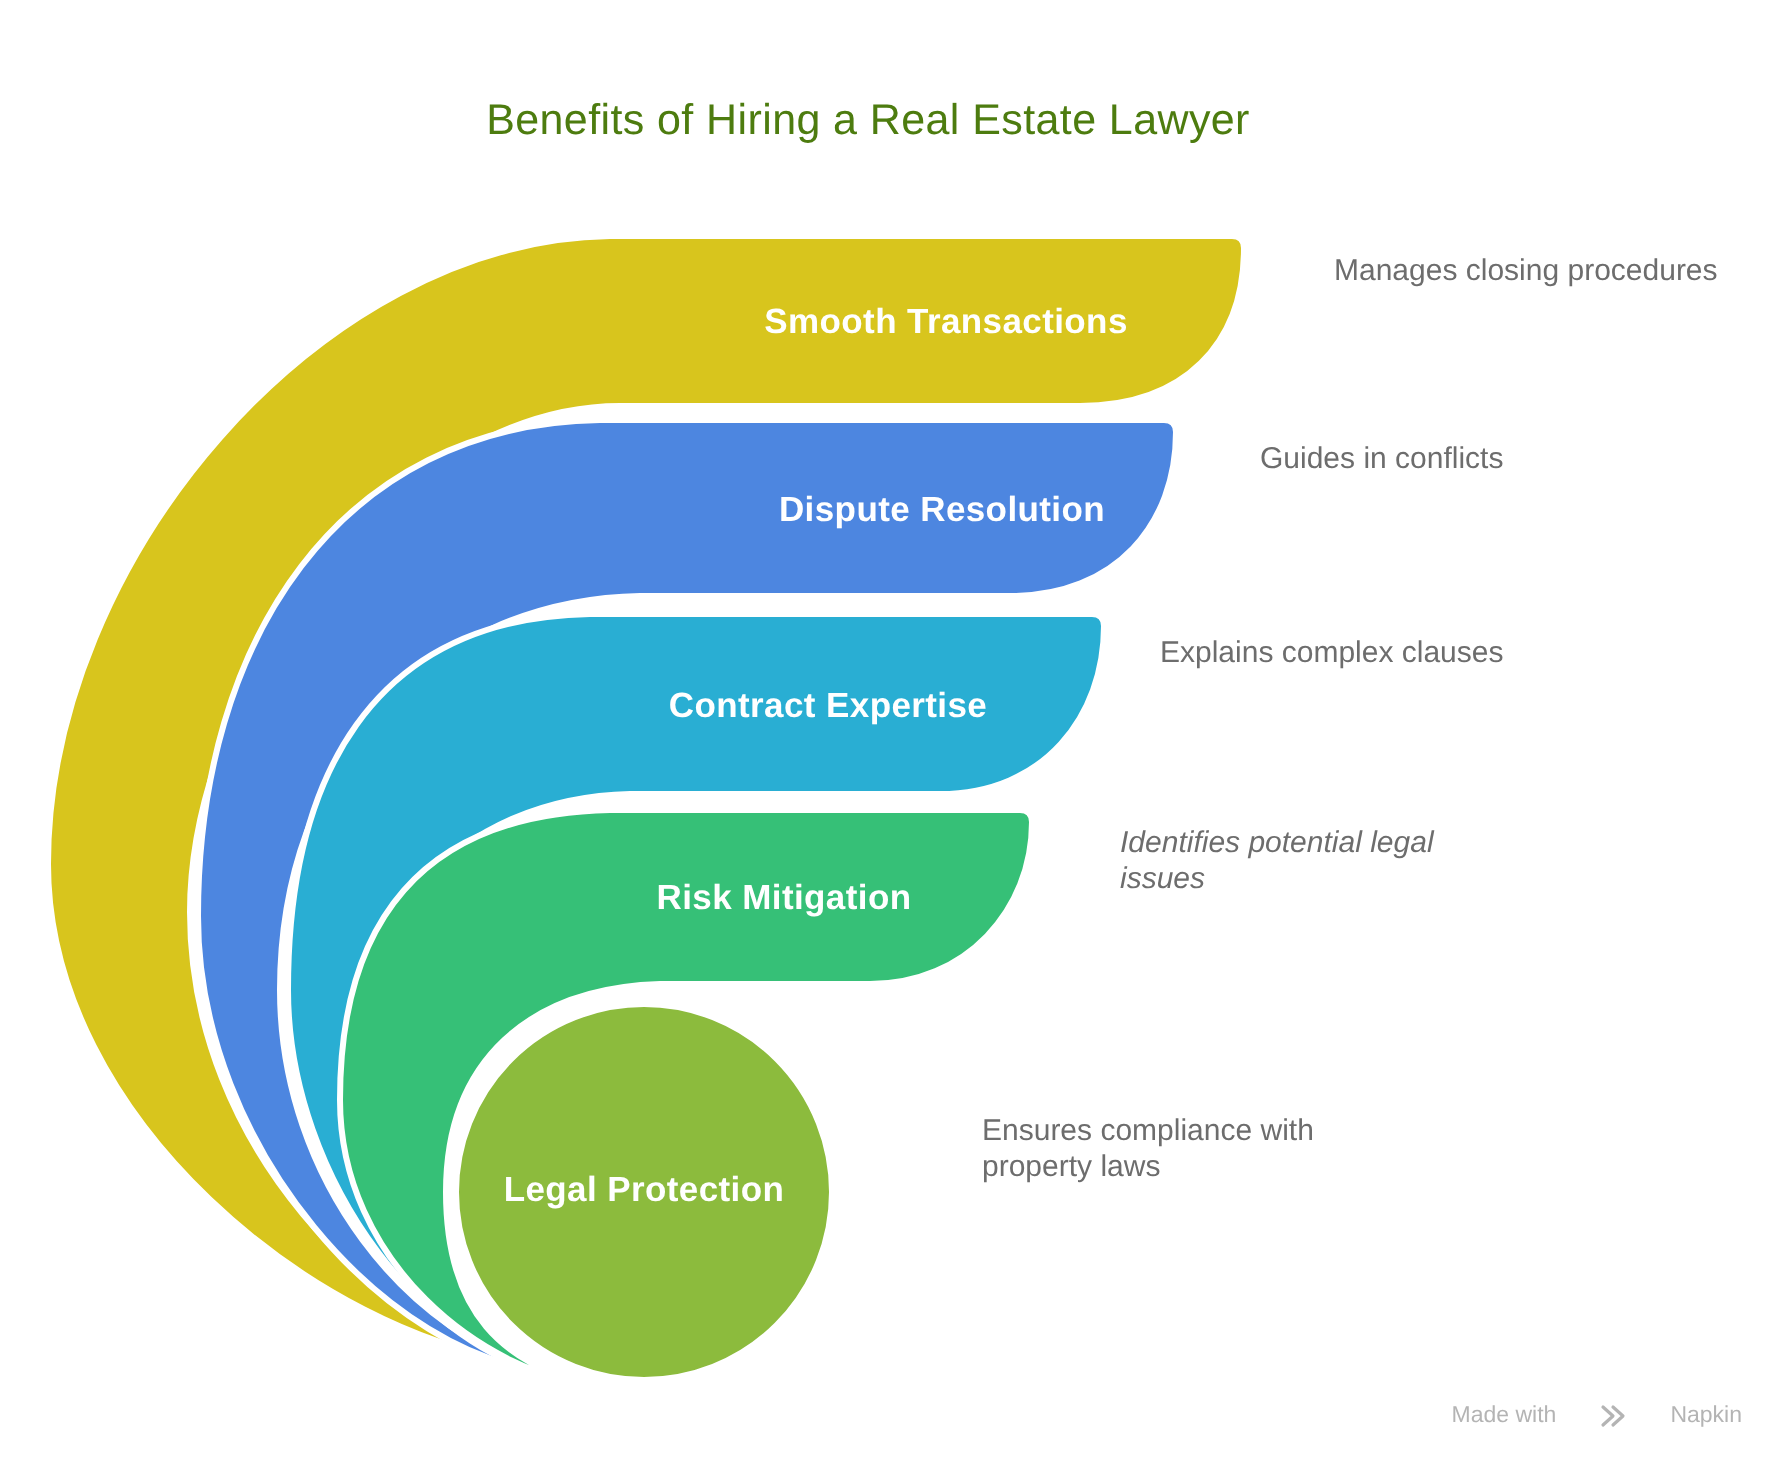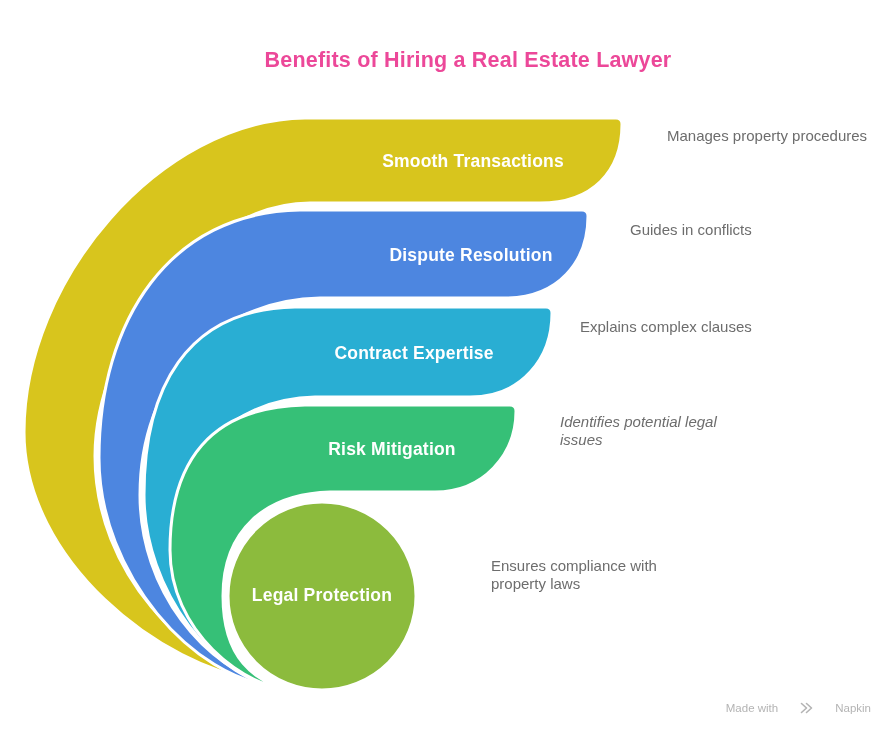"Benefits of Hiring a Real" .page-title { color: #ec4899 -> #4d7c0f; font-weight: bold -> normal; left: 468px -> 434px }
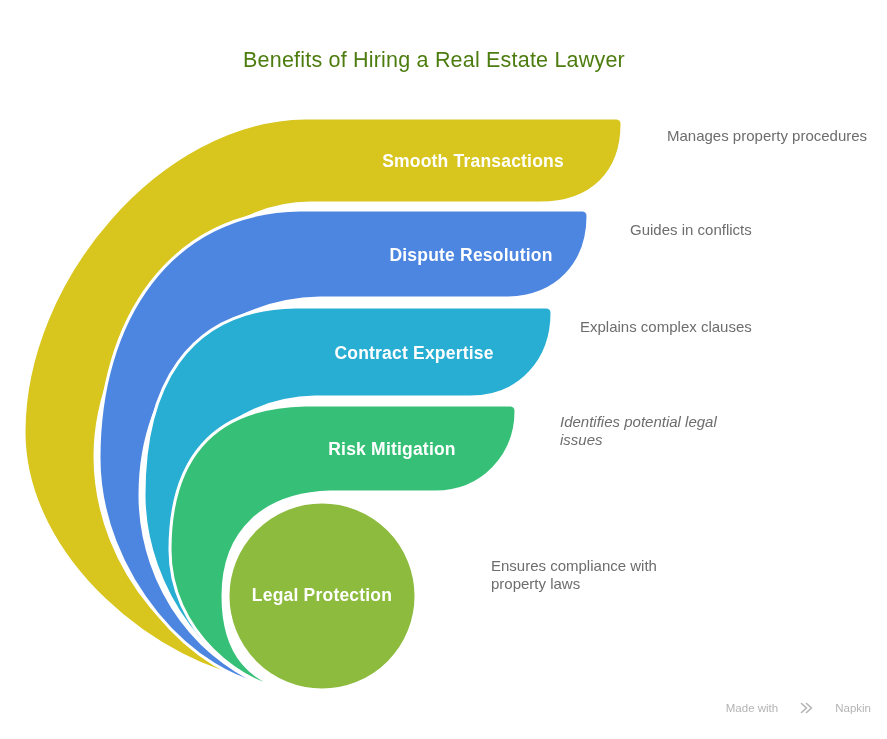"Manages property procedures" div.annotation { text: property -> closing }
